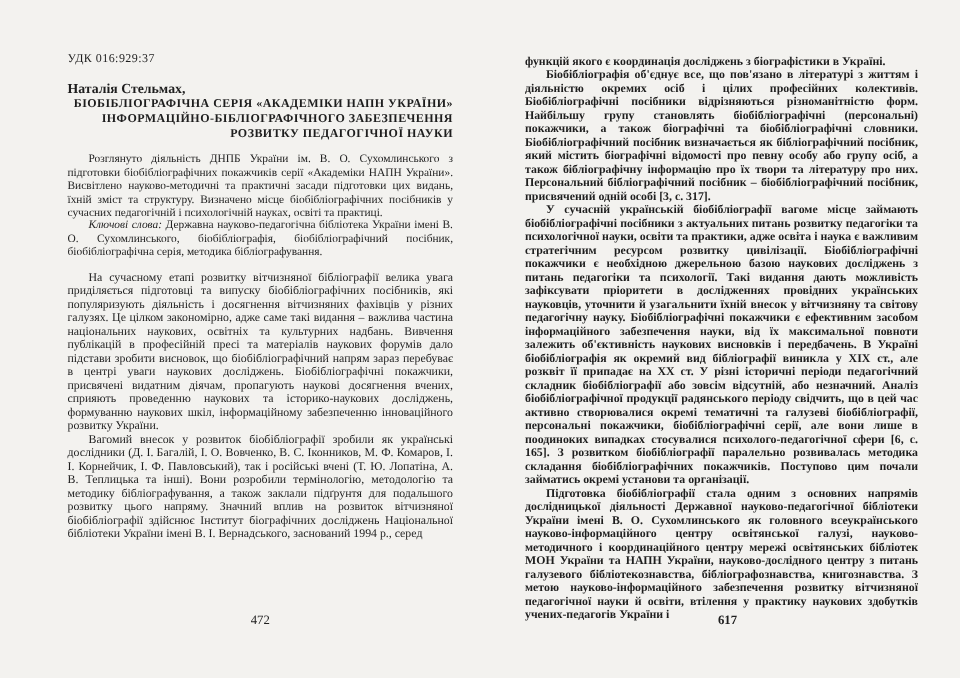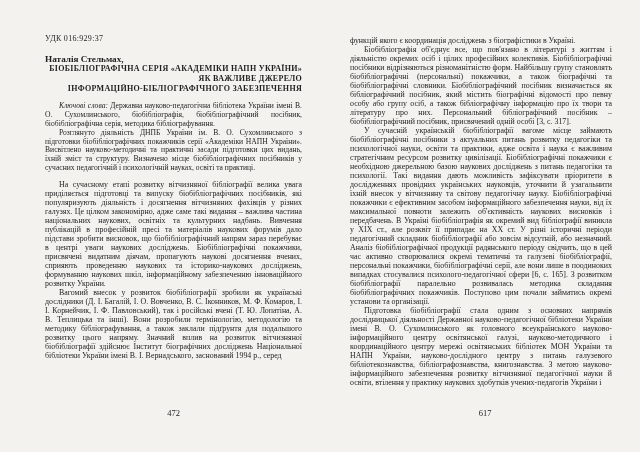"функцій якого є координація досліджень" .page-right { font-weight: none -> bold }
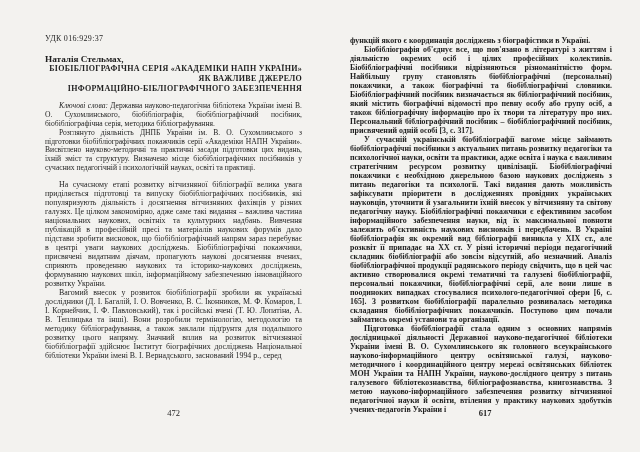"ЯК ВАЖЛИВЕ ДЖЕРЕЛО" div { html: <div>ЯК ВАЖЛИВЕ ДЖЕРЕЛО</div> -> none }
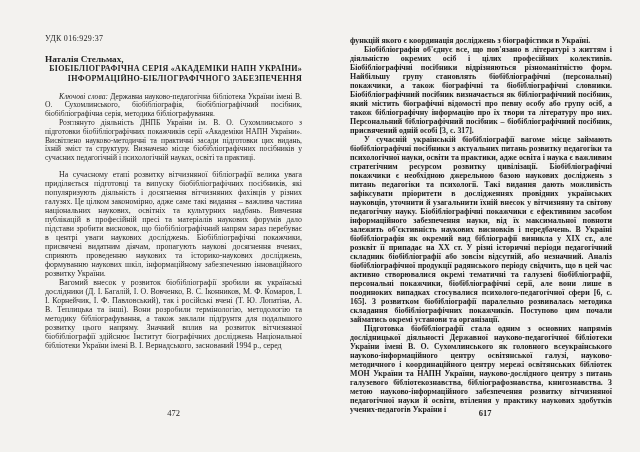"РОЗВИТКУ ПЕДАГОГІЧНОЇ НАУКИ" div { html: none -> <div>РОЗВИТКУ ПЕДАГОГІЧНОЇ НАУКИ</div> }
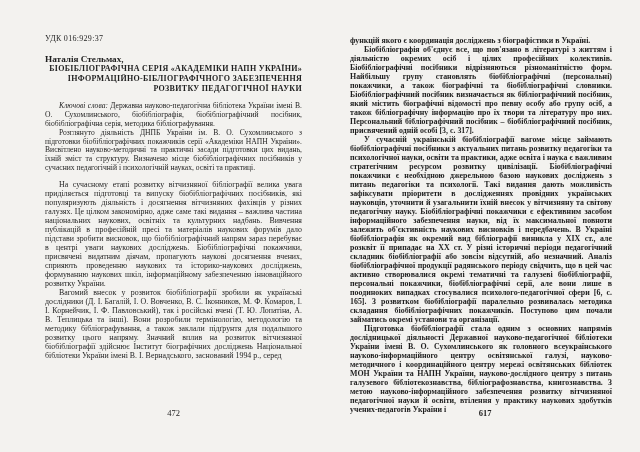"Ключові слова: Державна" p { order: before "Розглянуто діяльність ДНПБ України ім." -> after "Розглянуто діяльність ДНПБ України ім." }
